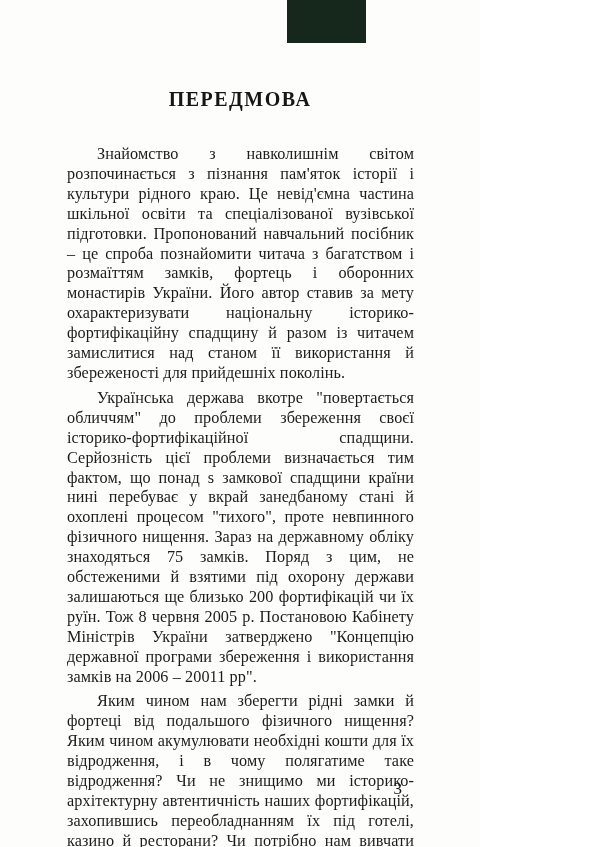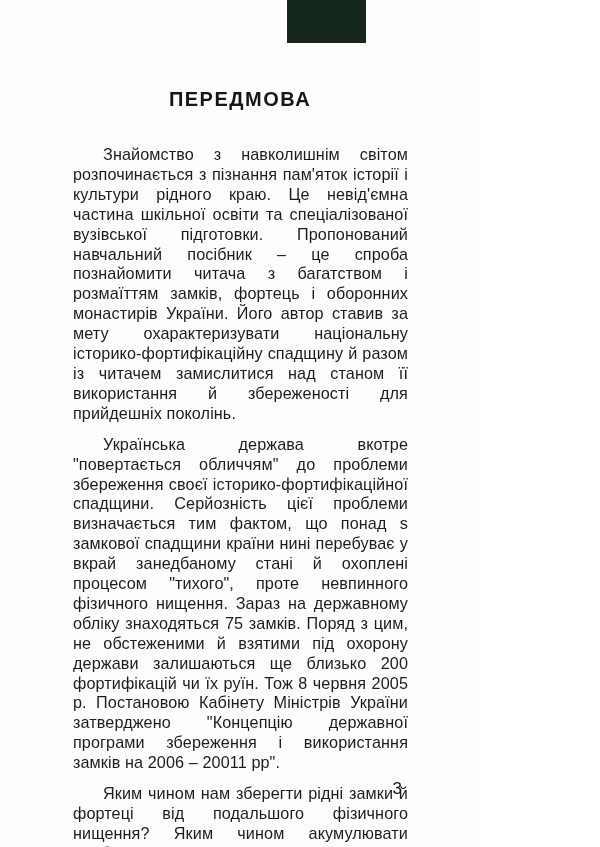"ПЕРЕДМОВА" .scan-page { font-family: Liberation Sans, sans-serif -> Liberation Serif, serif }
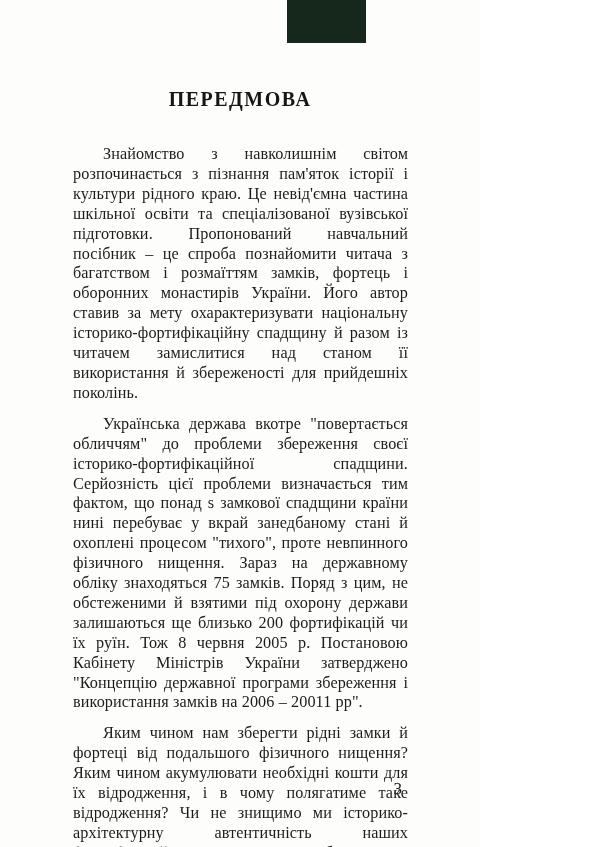"Знайомство з навколишнім світом" .body-text p { margin: 11px -> 5px }
